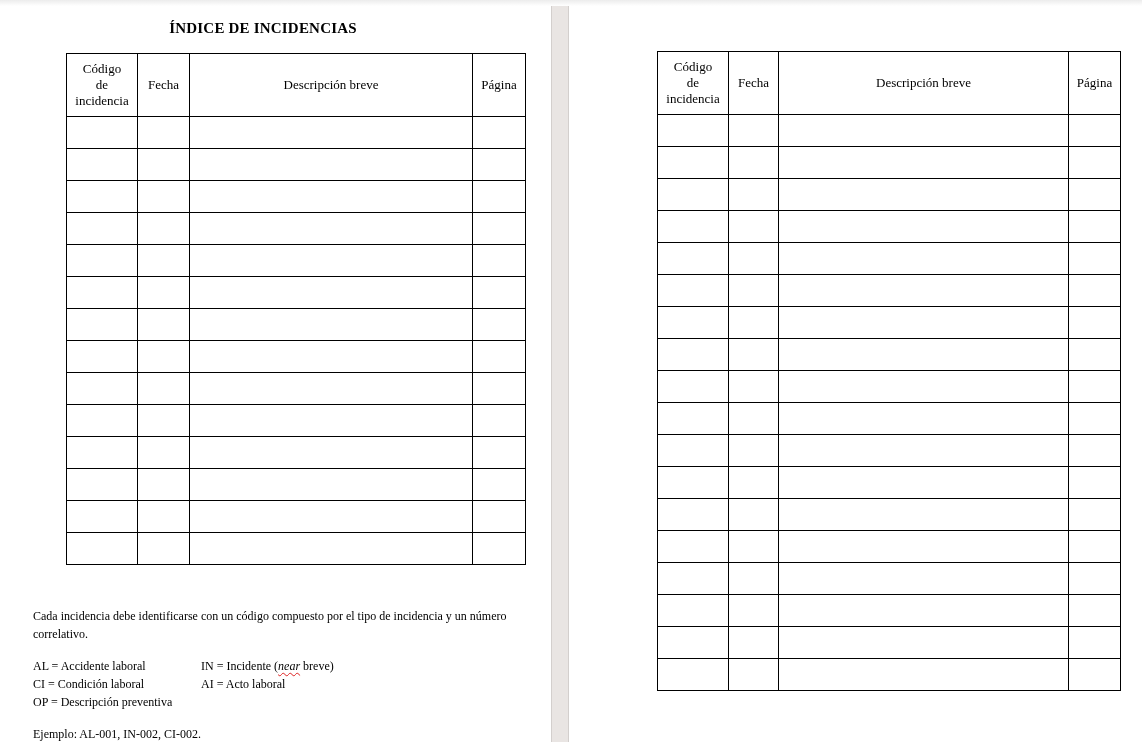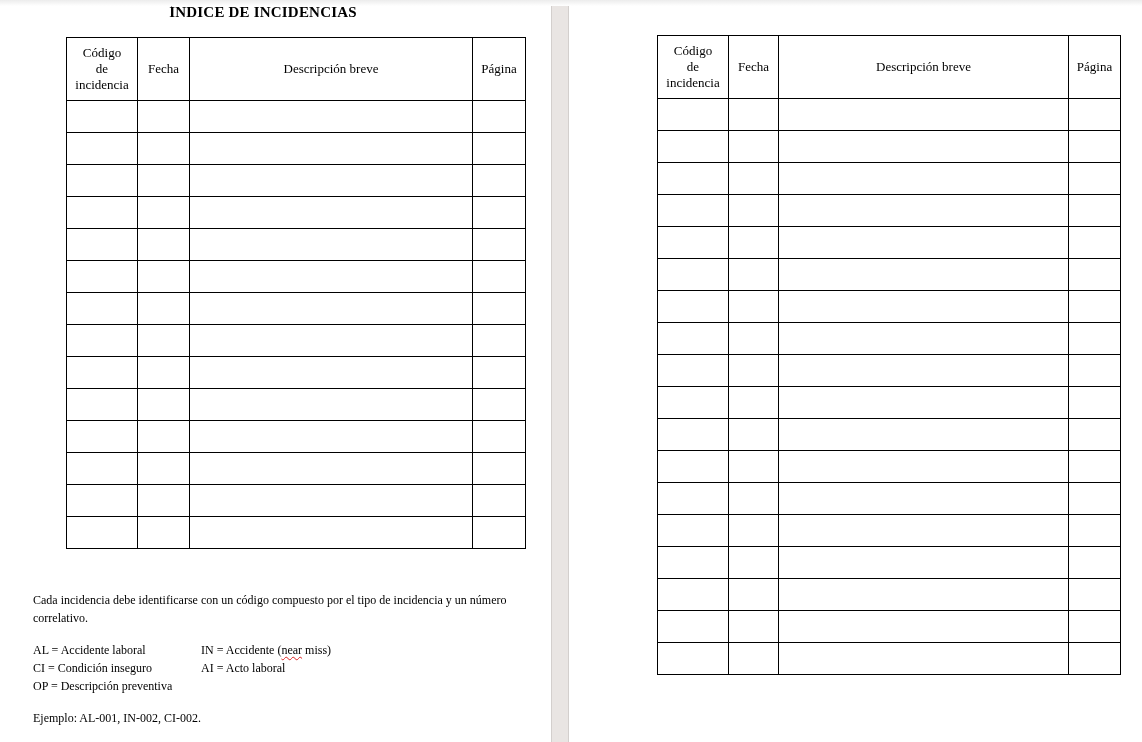"ÍNDICE DE INCIDENCIAS" .page { top: 0 -> 16px }
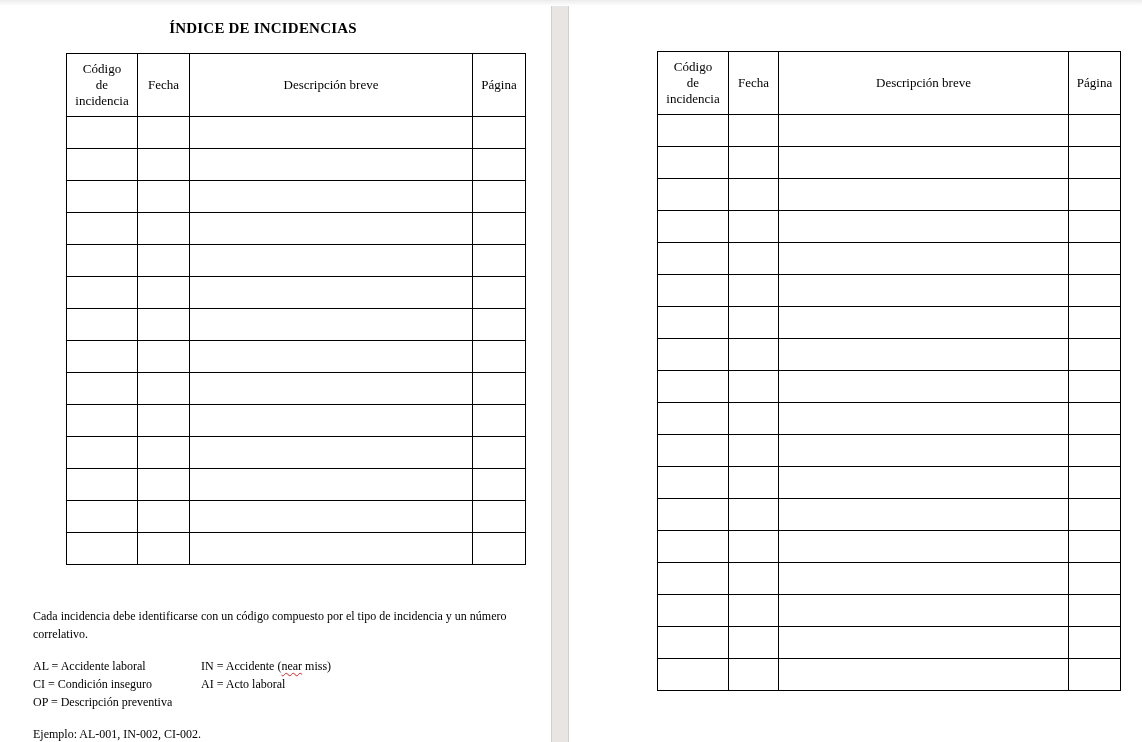"IN = Accidente (" span { text: Accidente -> Incidente }
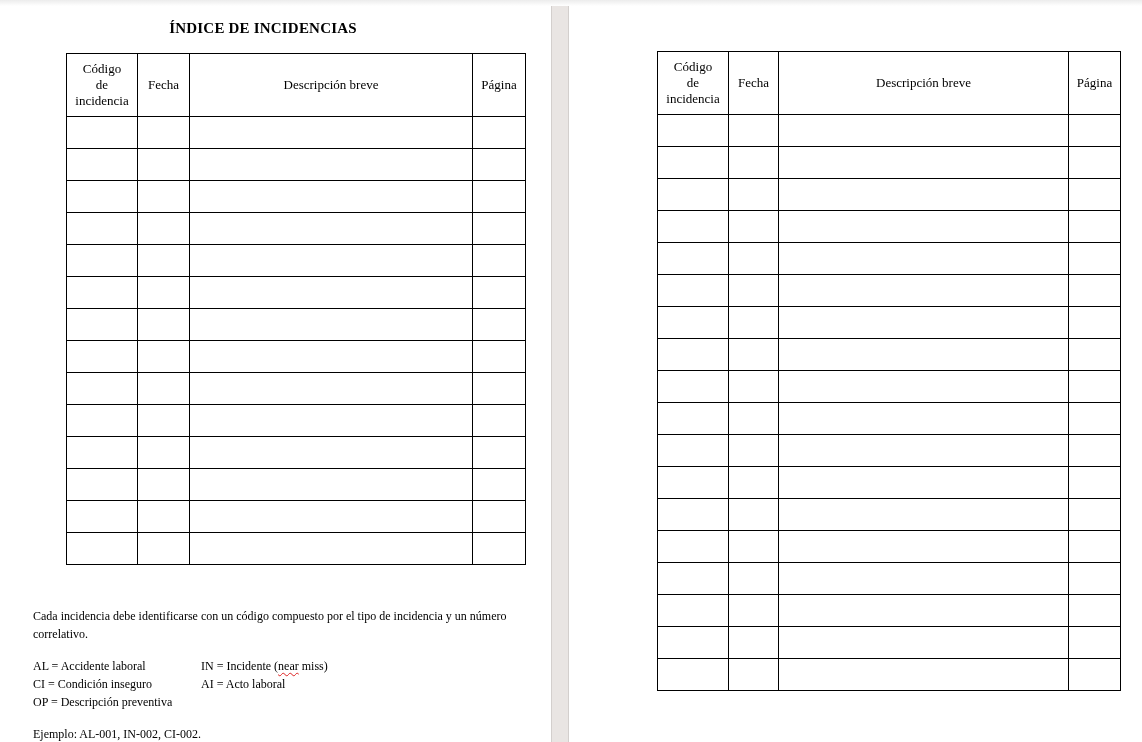"near" .squiggle { font-style: none -> italic }
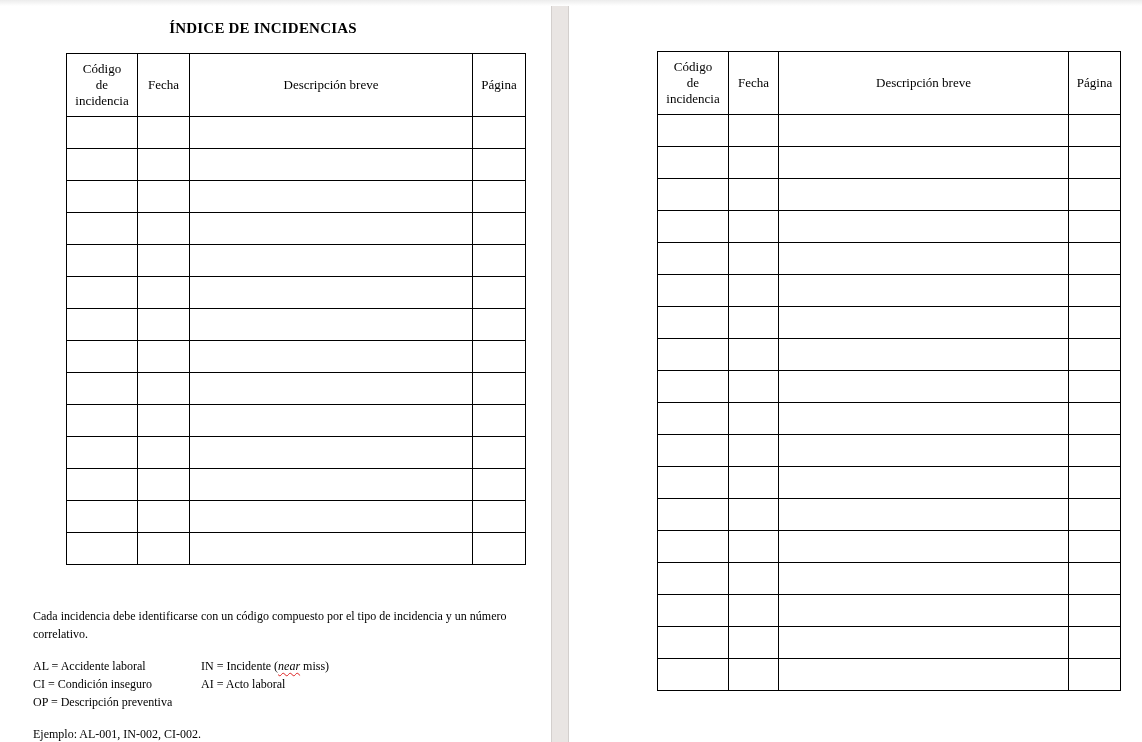"miss)" span { text: miss -> breve }
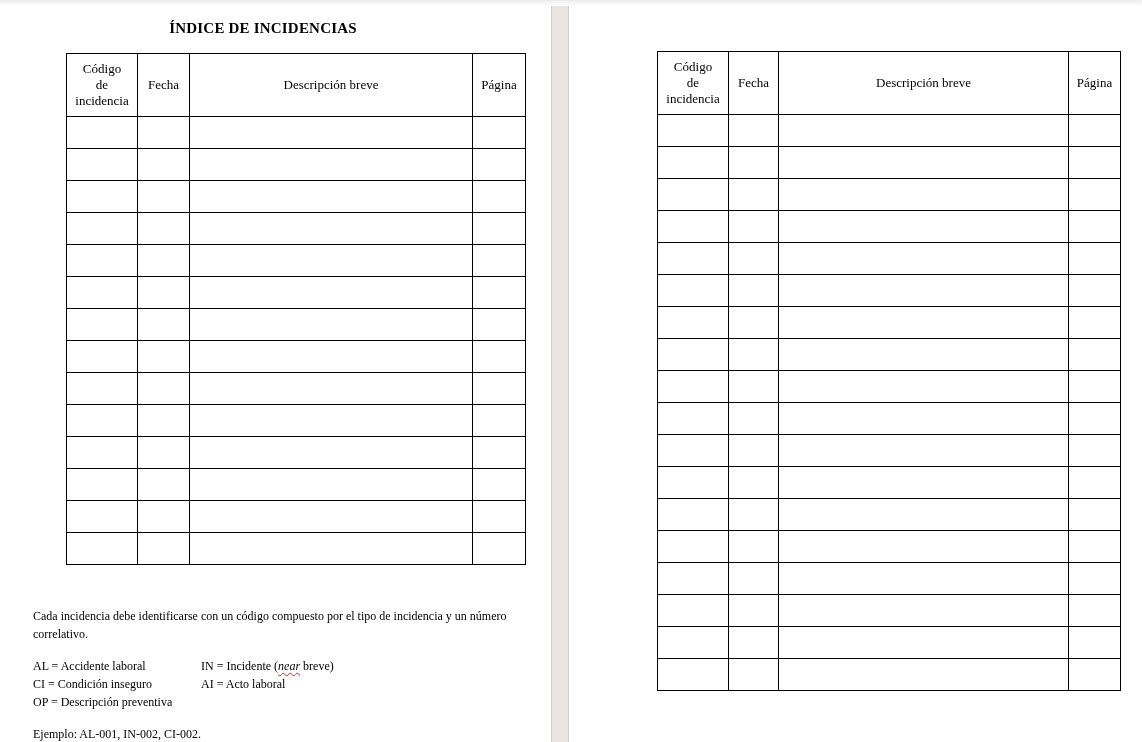"CI = Condición inseguro" span { text: inseguro -> laboral }
